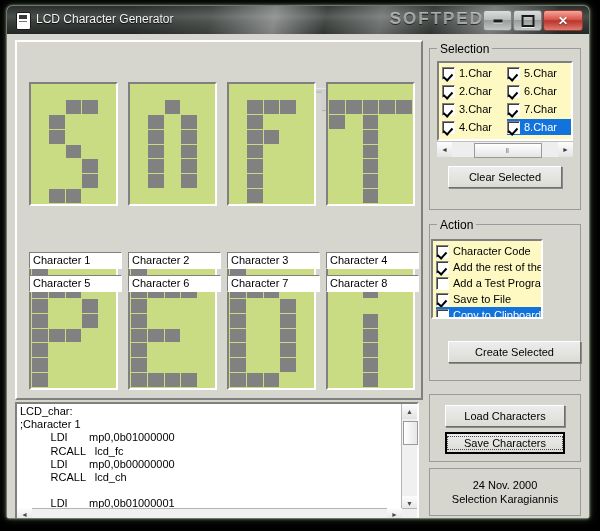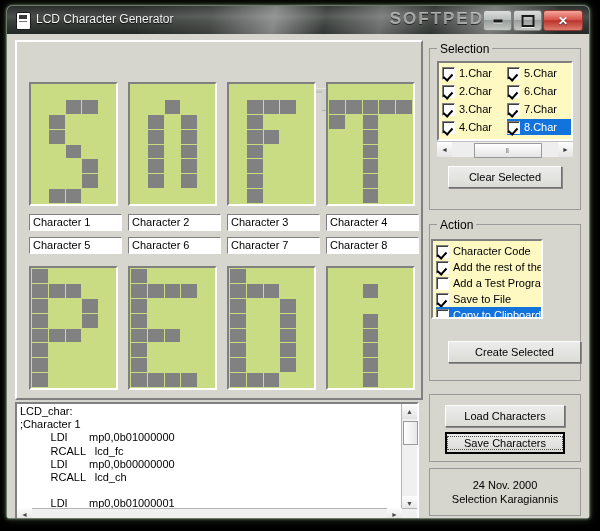"Character 1" .charname { margin-top: none -> 38px }
